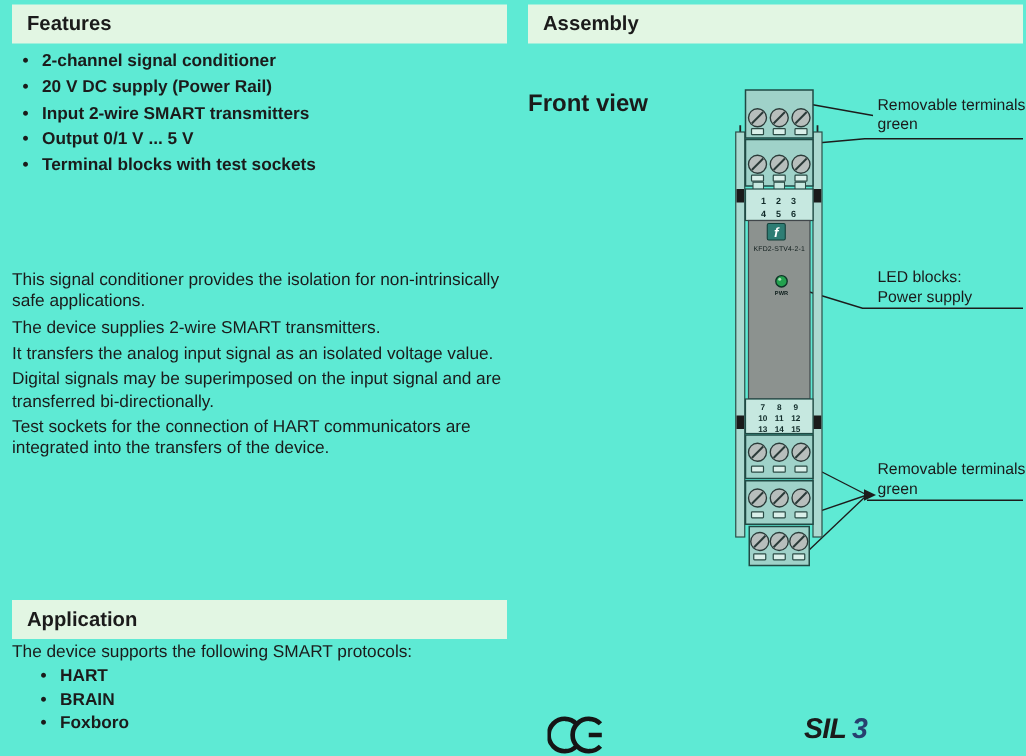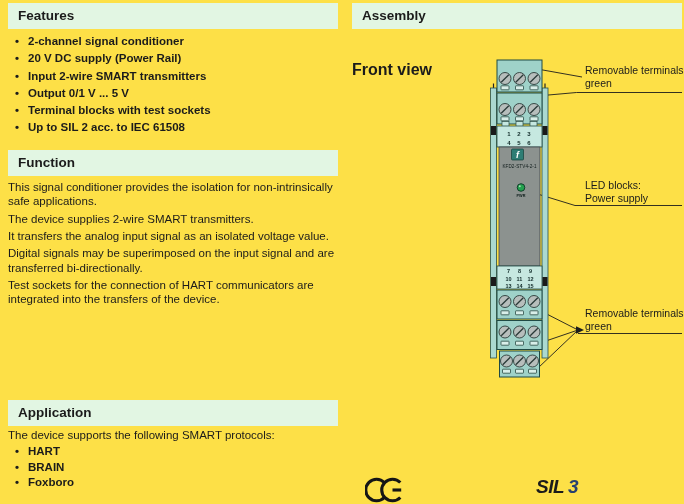"Features" .page { background: #fde047 -> #5eead4 }
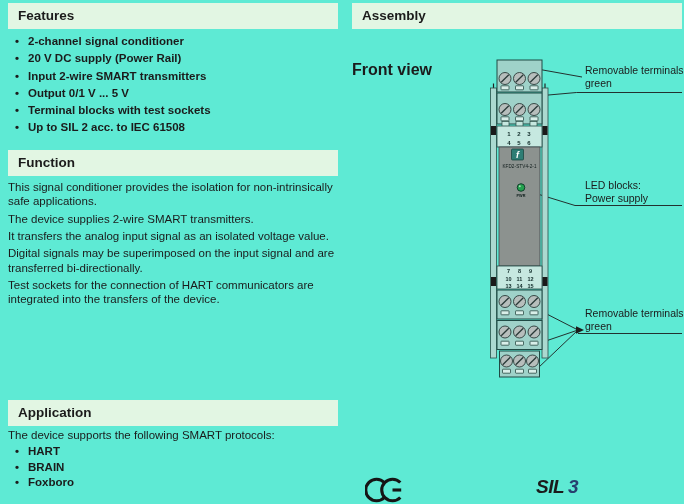"Up to SIL 2 acc." li { html: <li>Up to SIL 2 acc. to IEC 61508</li> -> none }
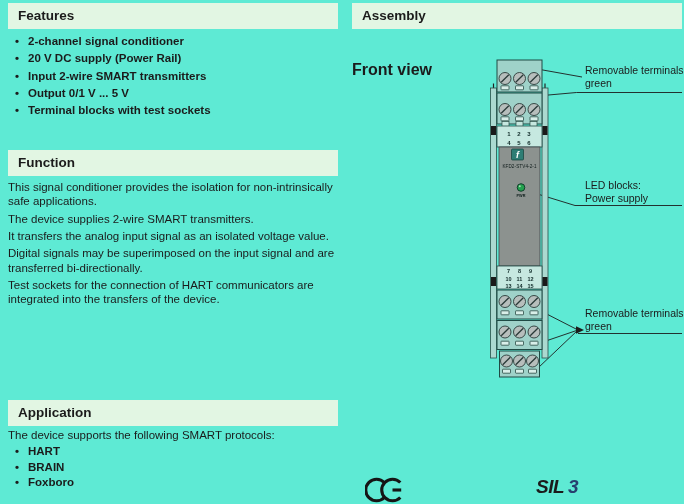"Function" div.sec-header { html: <div> <span>Function</span> </div> -> none }
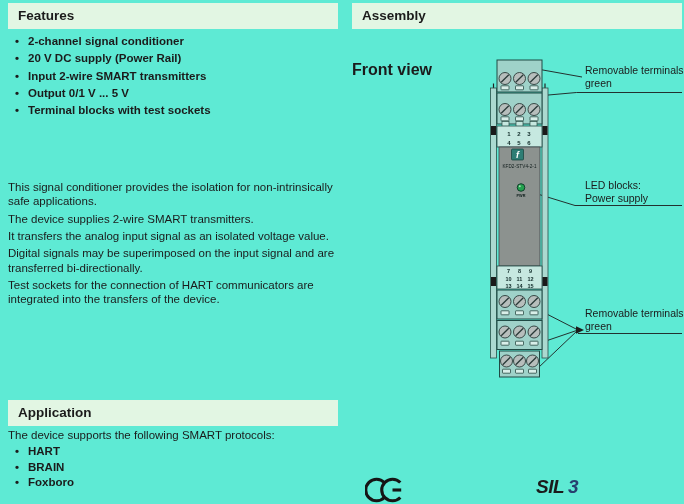"HART" .app-list { left: 8px -> 20px }
